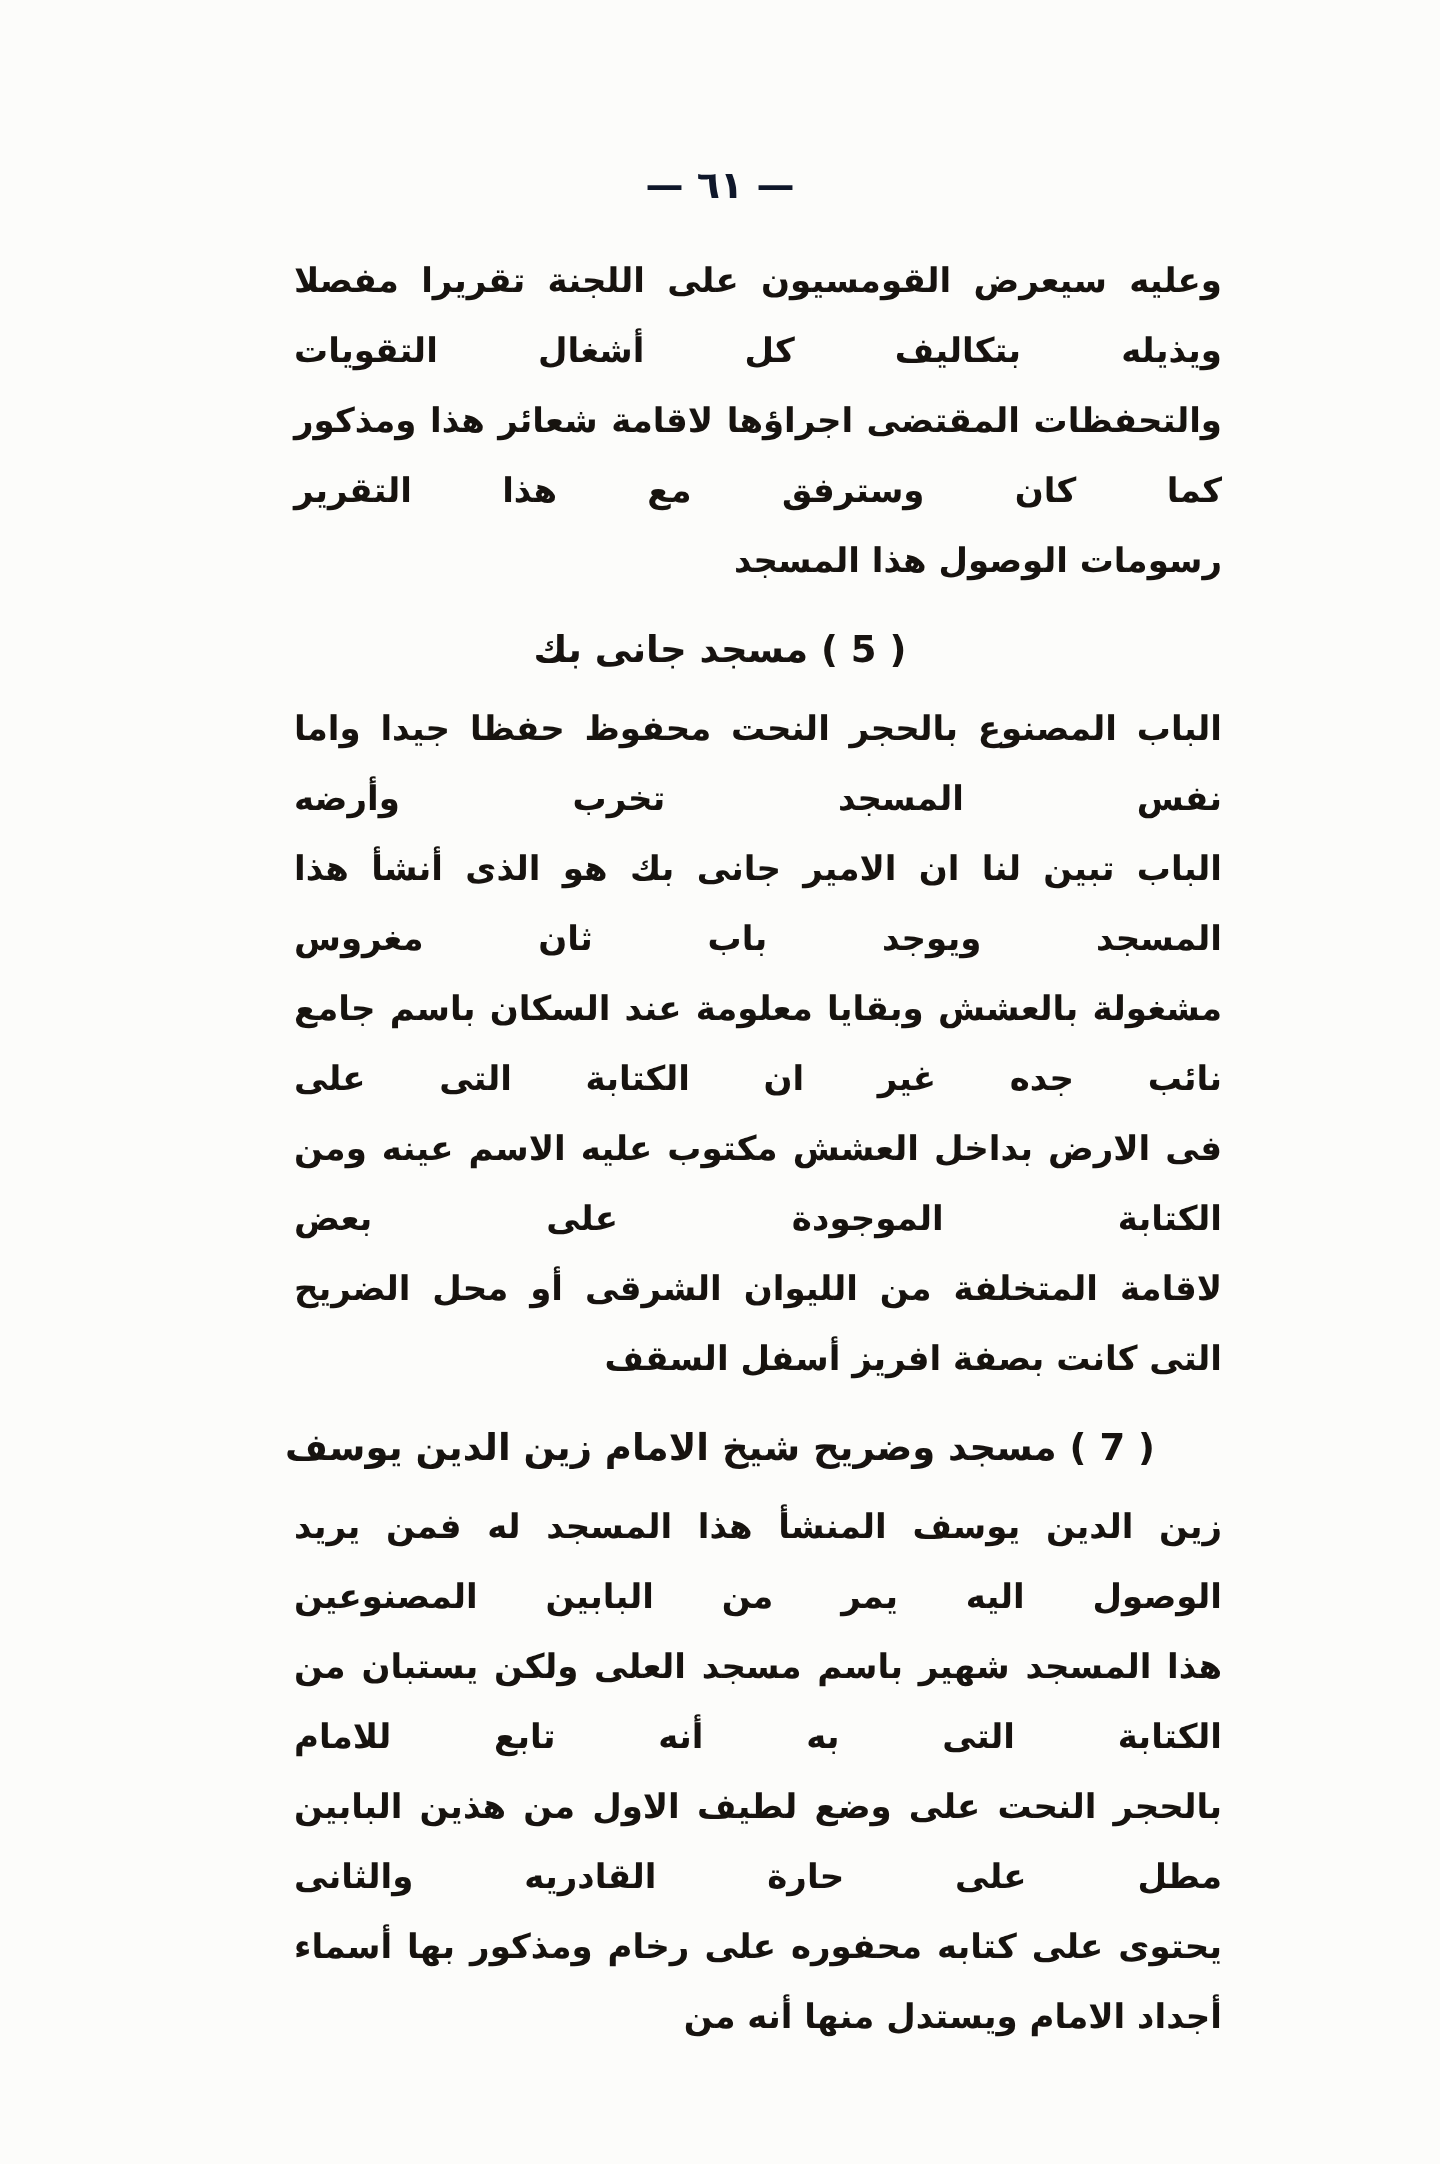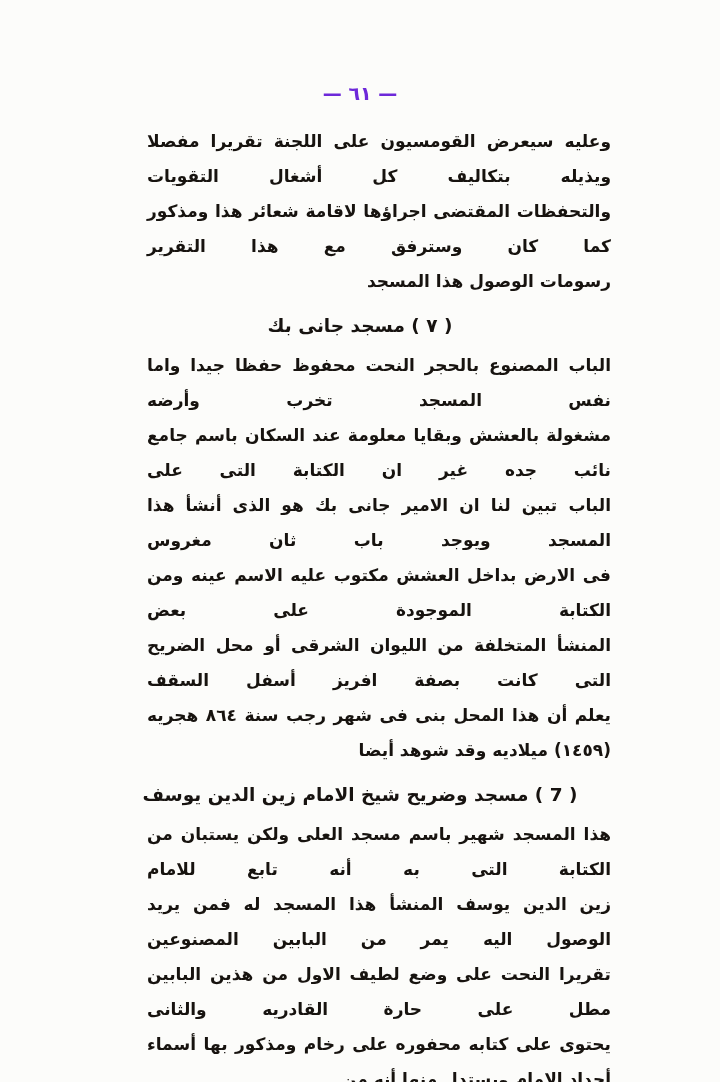"— ٦١ —" .page-number { color: #6d28d9 -> #0f172a }
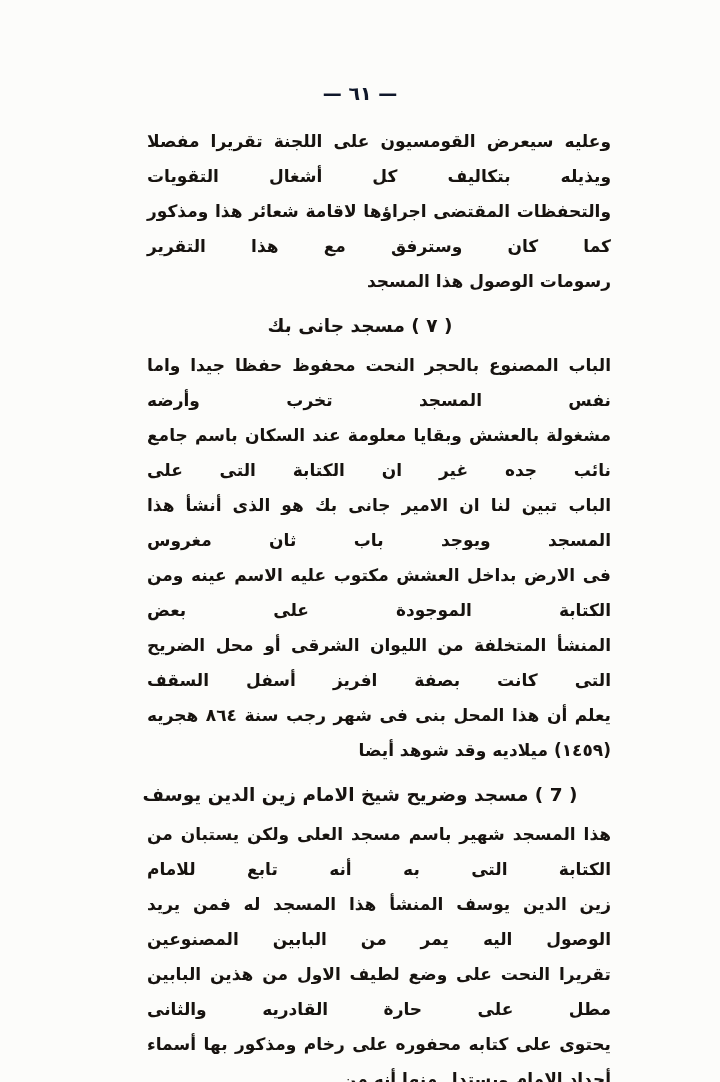"( ٧ ) مسجد جانى" div.heading { text: ٧ -> 5 }
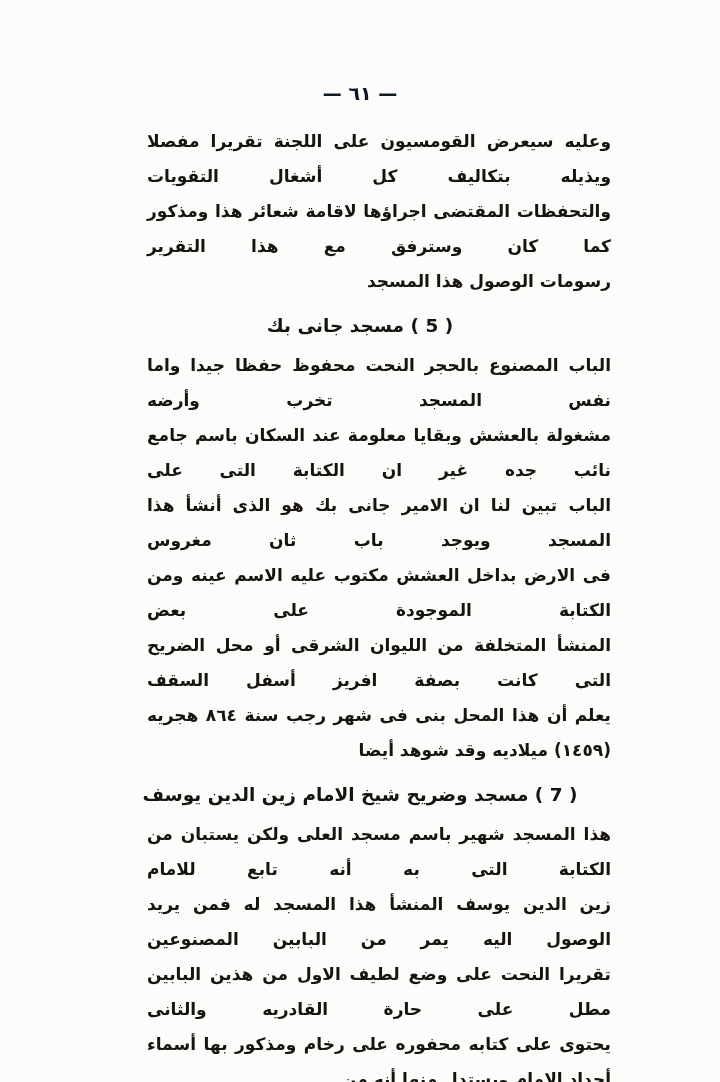"مشغولة بالعشش وبقايا معلومة عند" div.line { order: before "الباب تبين لنا ان الامير" -> after "الباب تبين لنا ان الامير" }
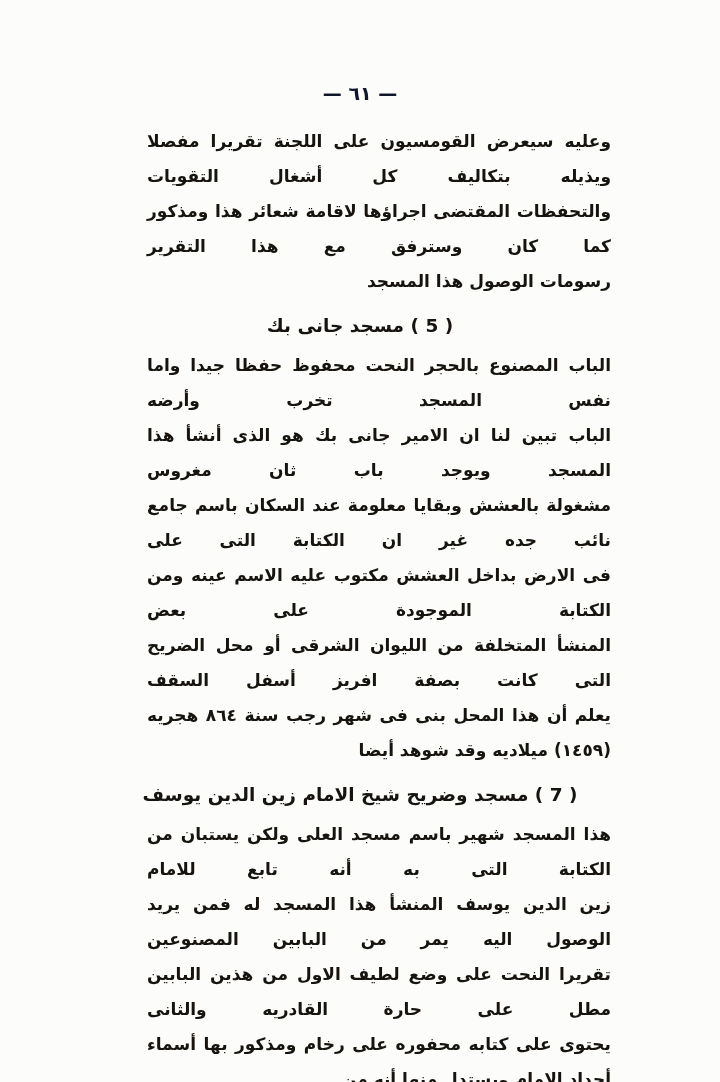"المنشأ المتخلفة من الليوان الشرقى" div.line { text: المنشأ -> لاقامة }
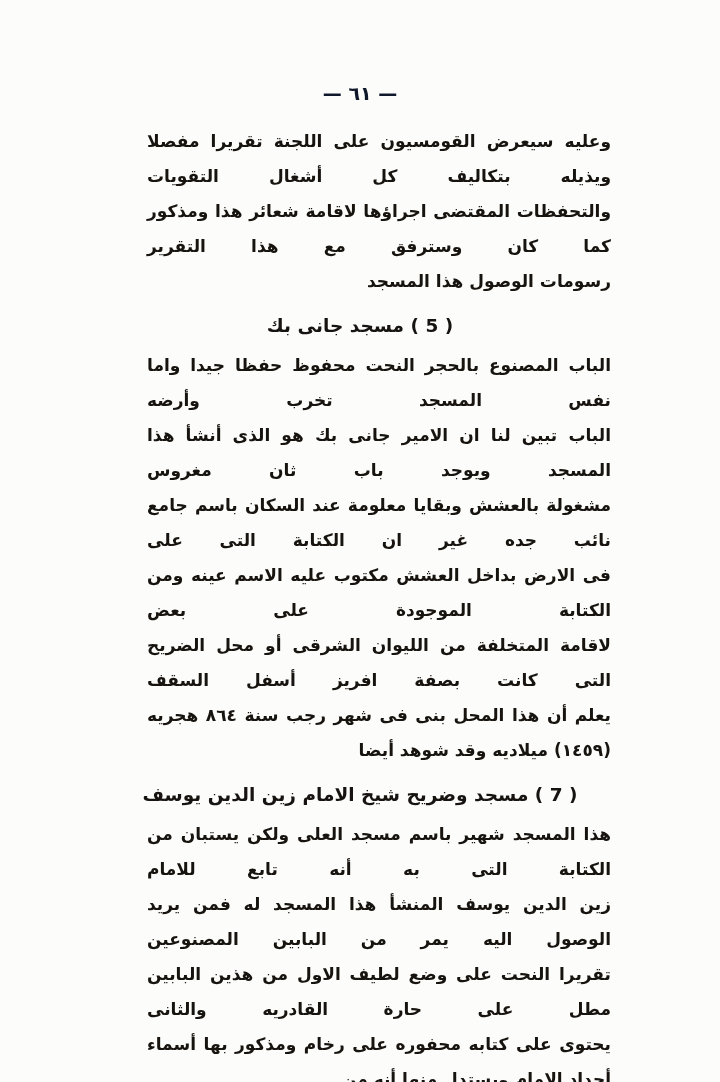"يعلم أن هذا المحل بنى" div.line { html: <div>يعلم أن هذا المحل بنى فى شهر رجب سنة ٨٦٤ هجريه (١٤٥٩) ميلاديه وقد شوهد أيضا</div> -> none }
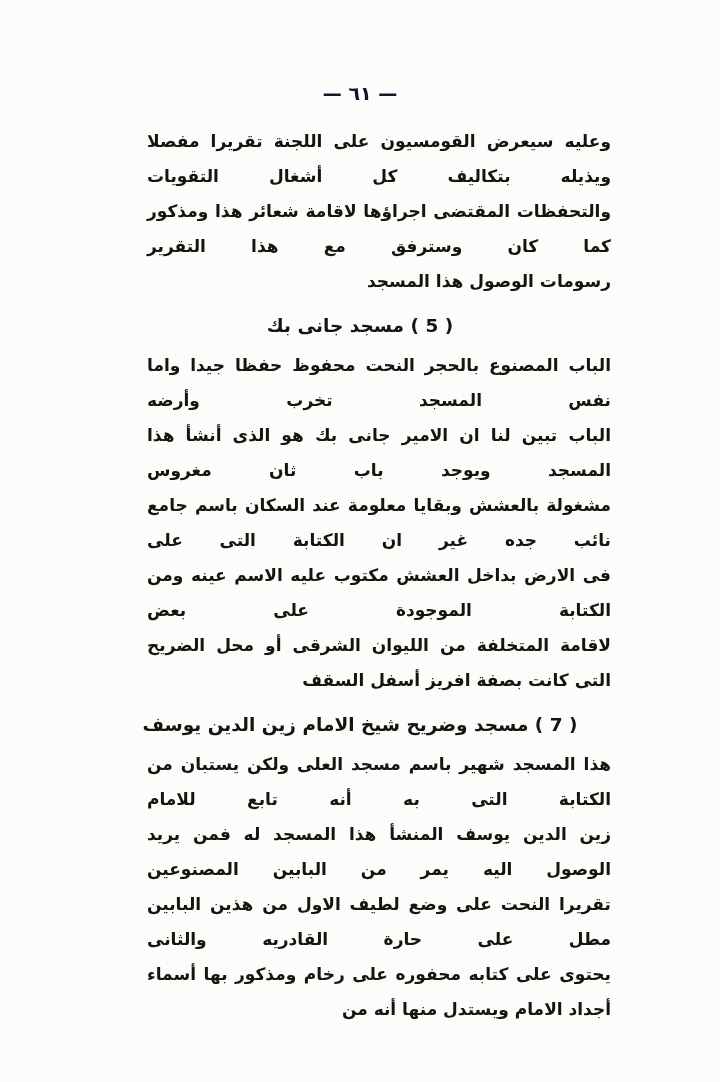"هذا المسجد شهير باسم مسجد" div.line { order: before "زين الدين يوسف المنشأ هذا" -> after "زين الدين يوسف المنشأ هذا" }
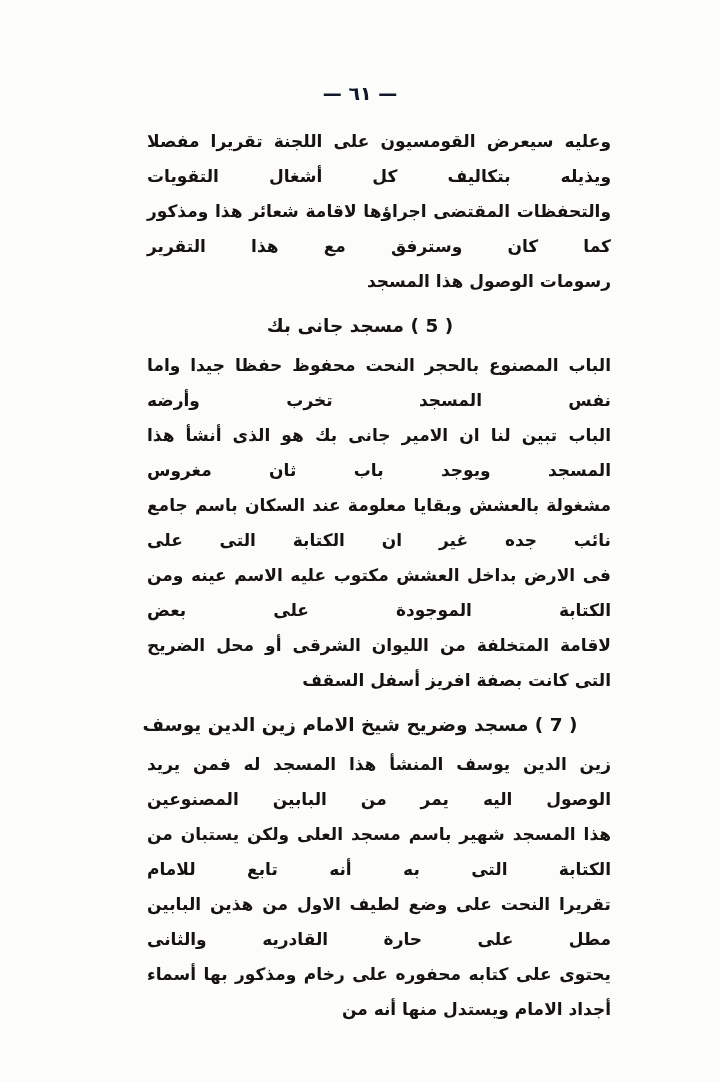"تقريرا النحت على وضع لطيف" div.line { text: تقريرا -> بالحجر }
